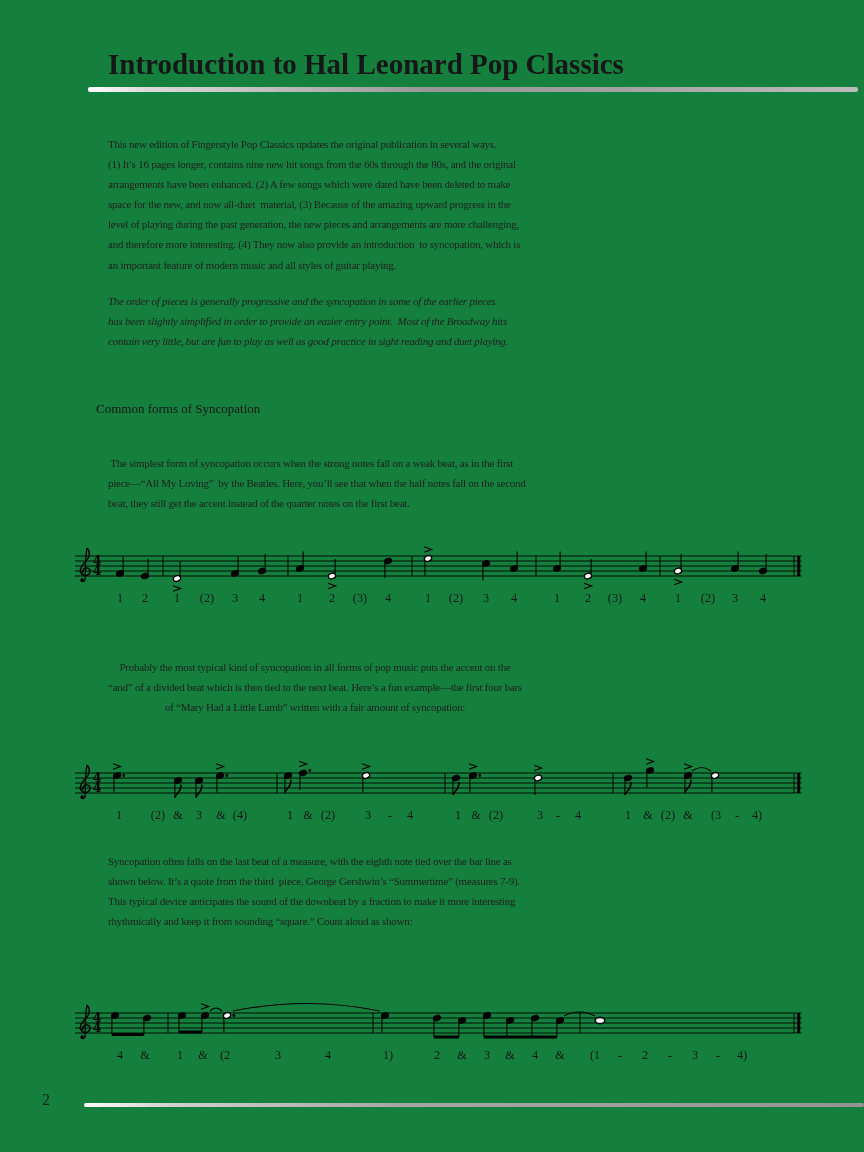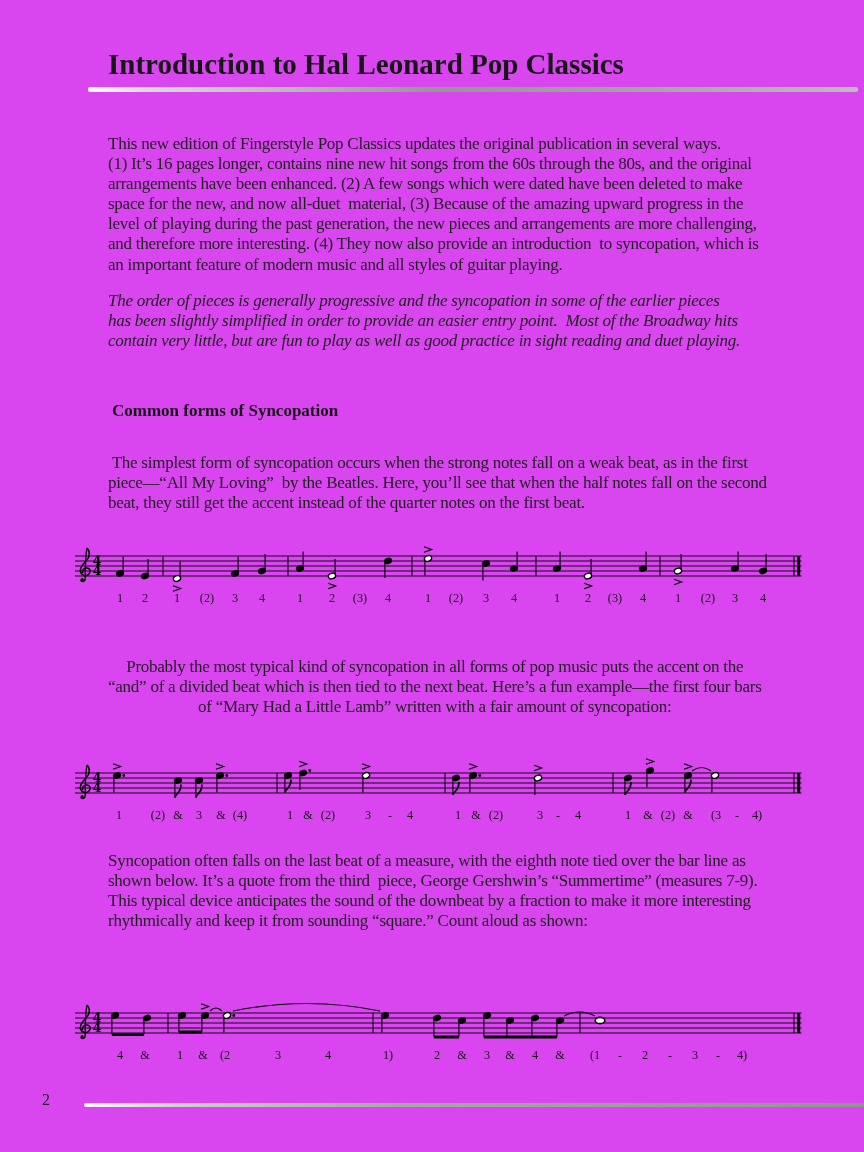"Introduction to Hal Leonard Pop" .page { background: #d946ef -> #15803d }
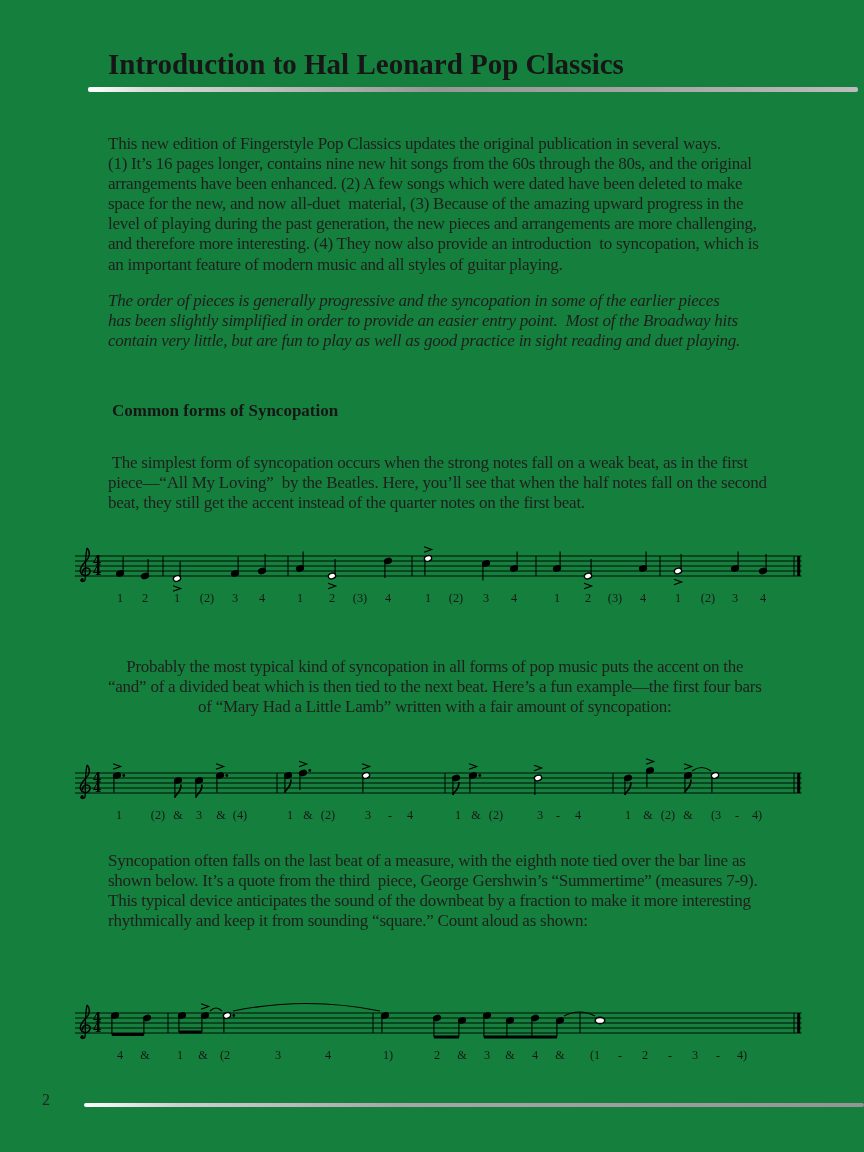"This new edition of Fingerstyle" .para { font-size: 17px -> 11px }
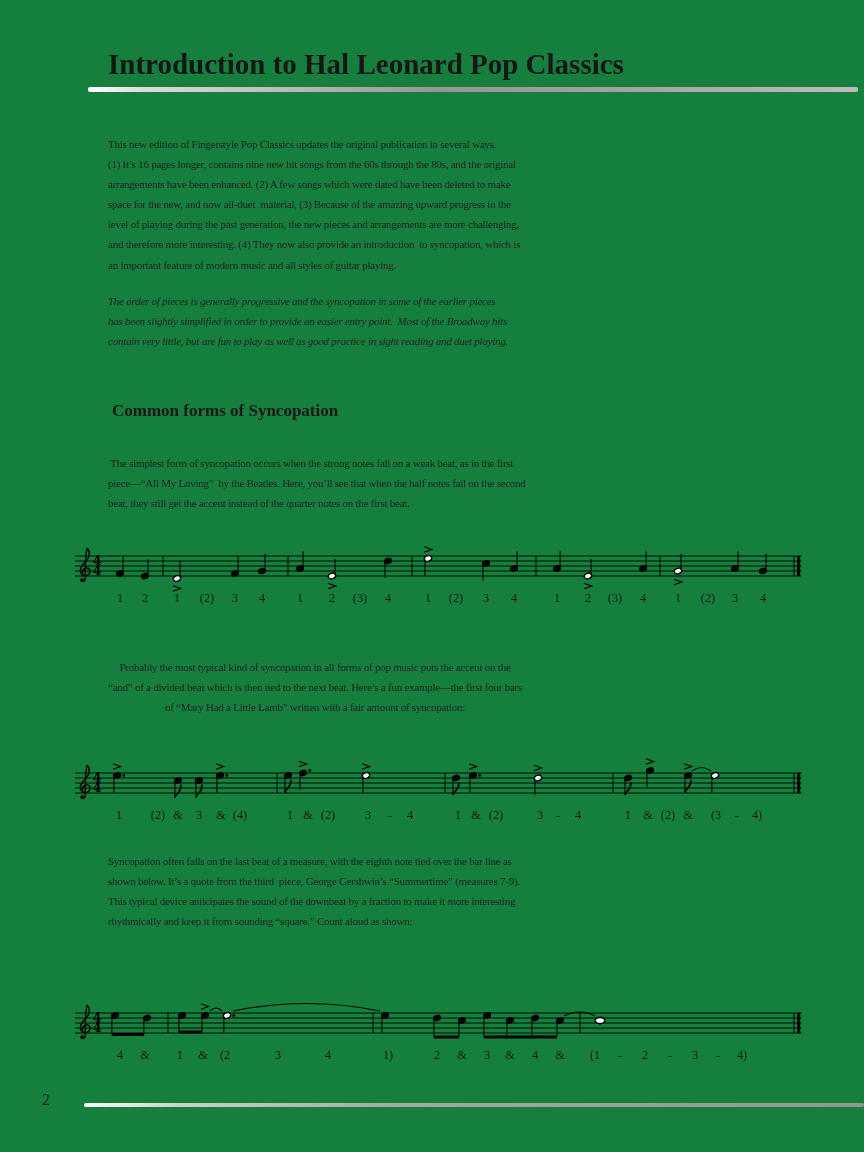"Common forms of Syncopation" .heading { font-size: 17px -> 13px; font-weight: bold -> normal; left: 112px -> 96px }
